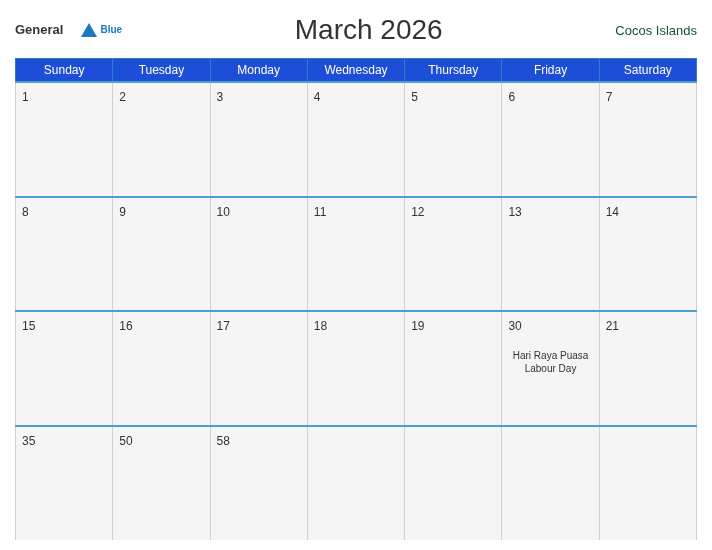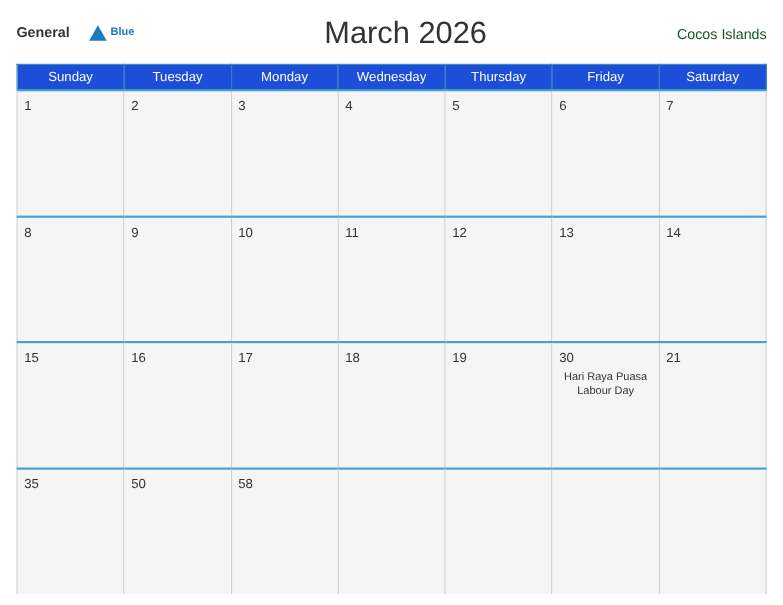"Hari Raya Puasa" .event-text { margin-top: 2px -> 15px }
